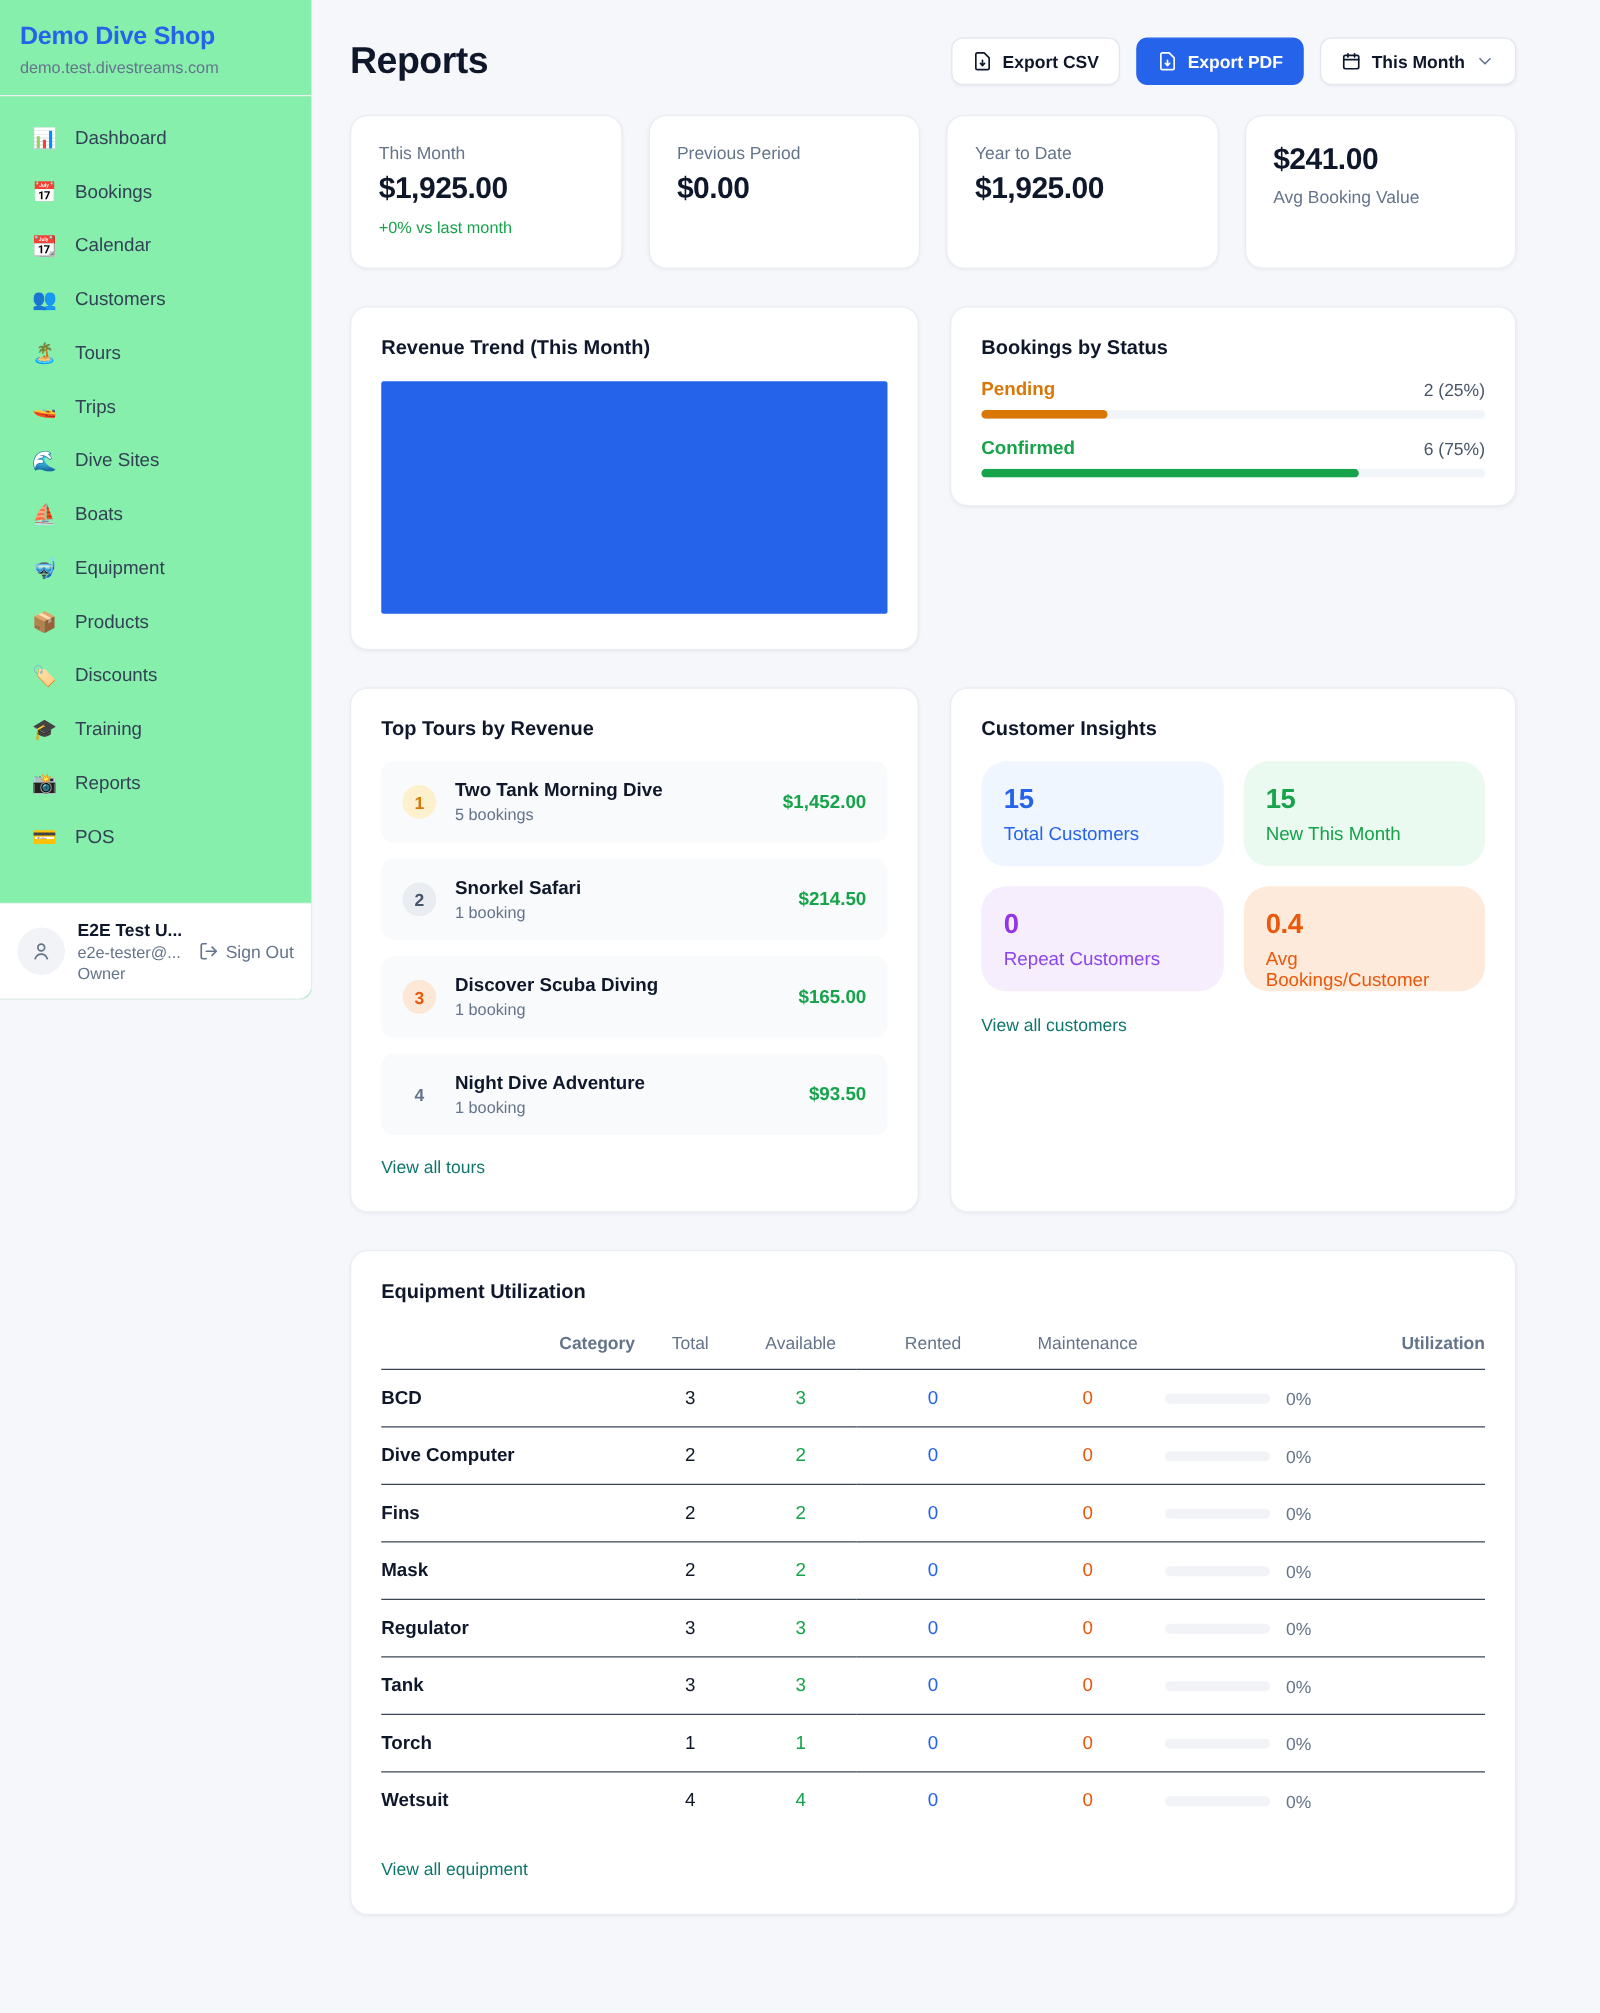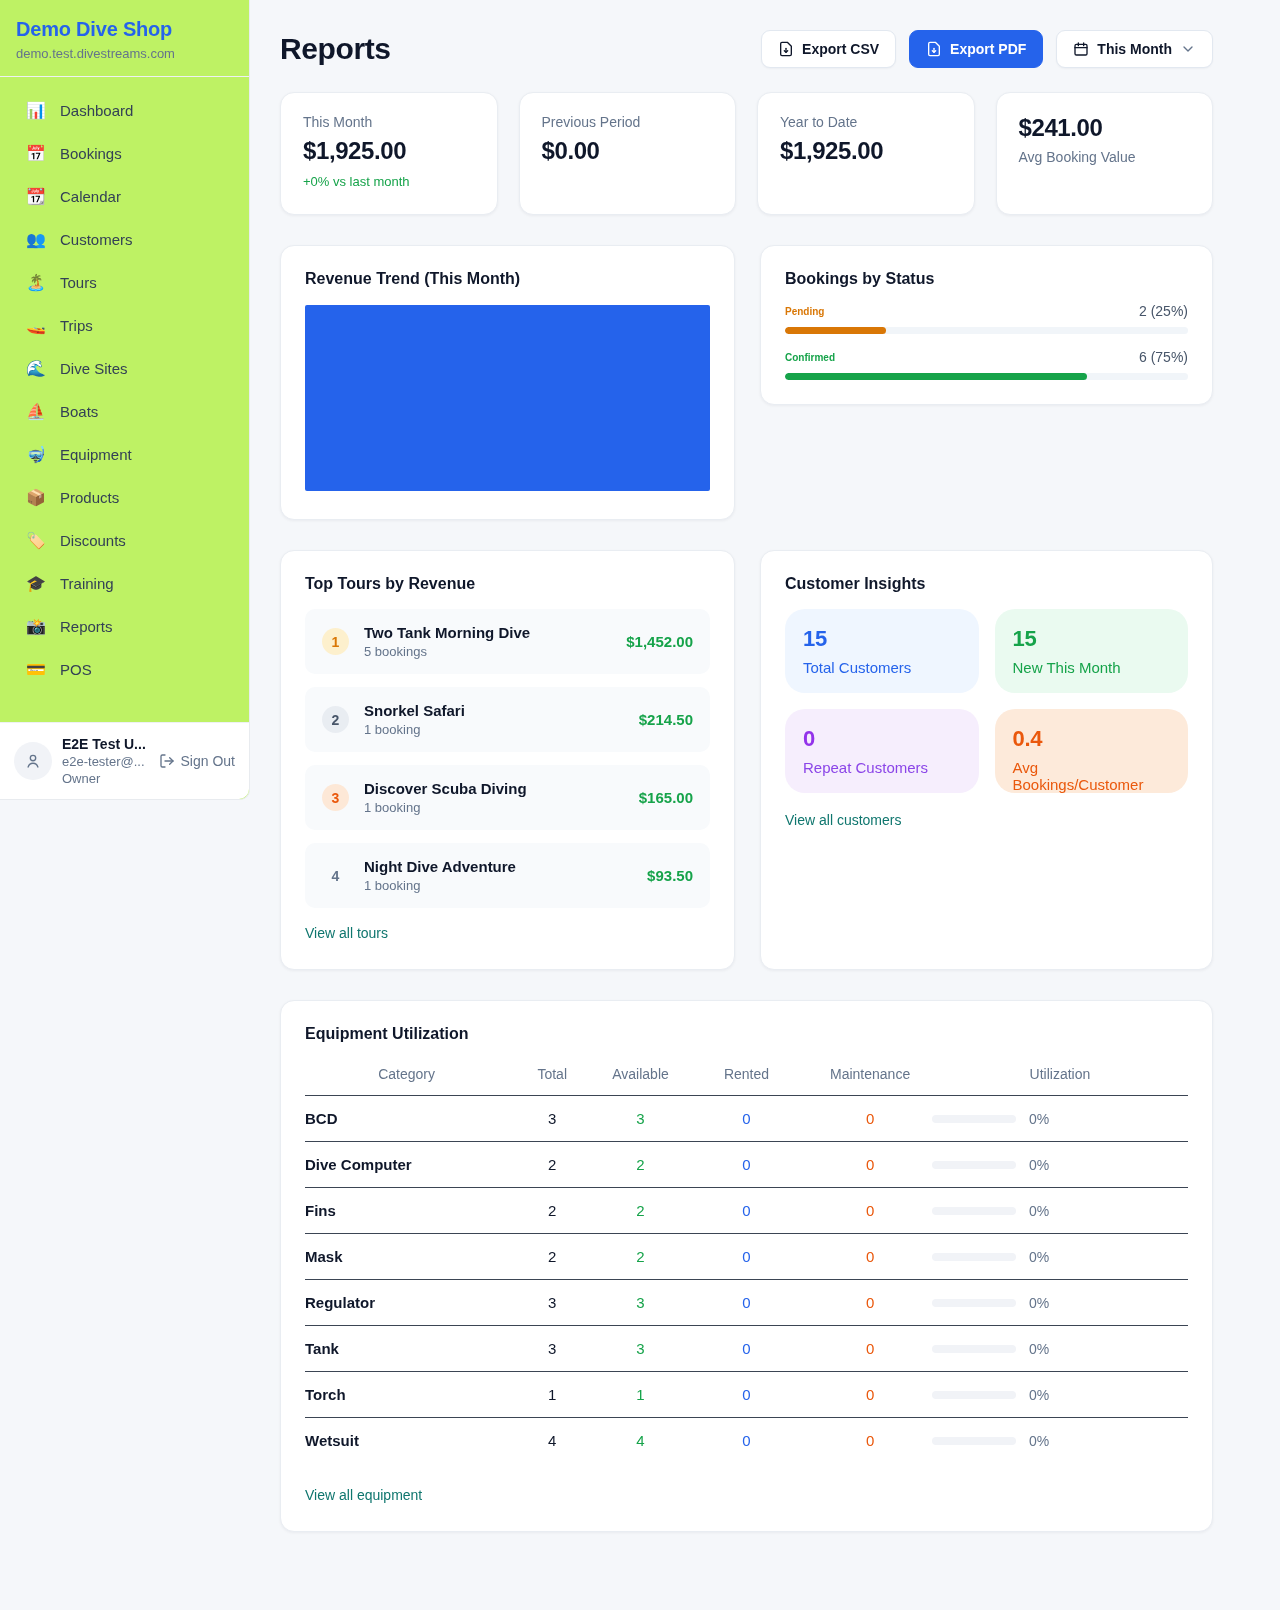"Demo Dive Shop" .sidebar { background: #bef264 -> #86efac }
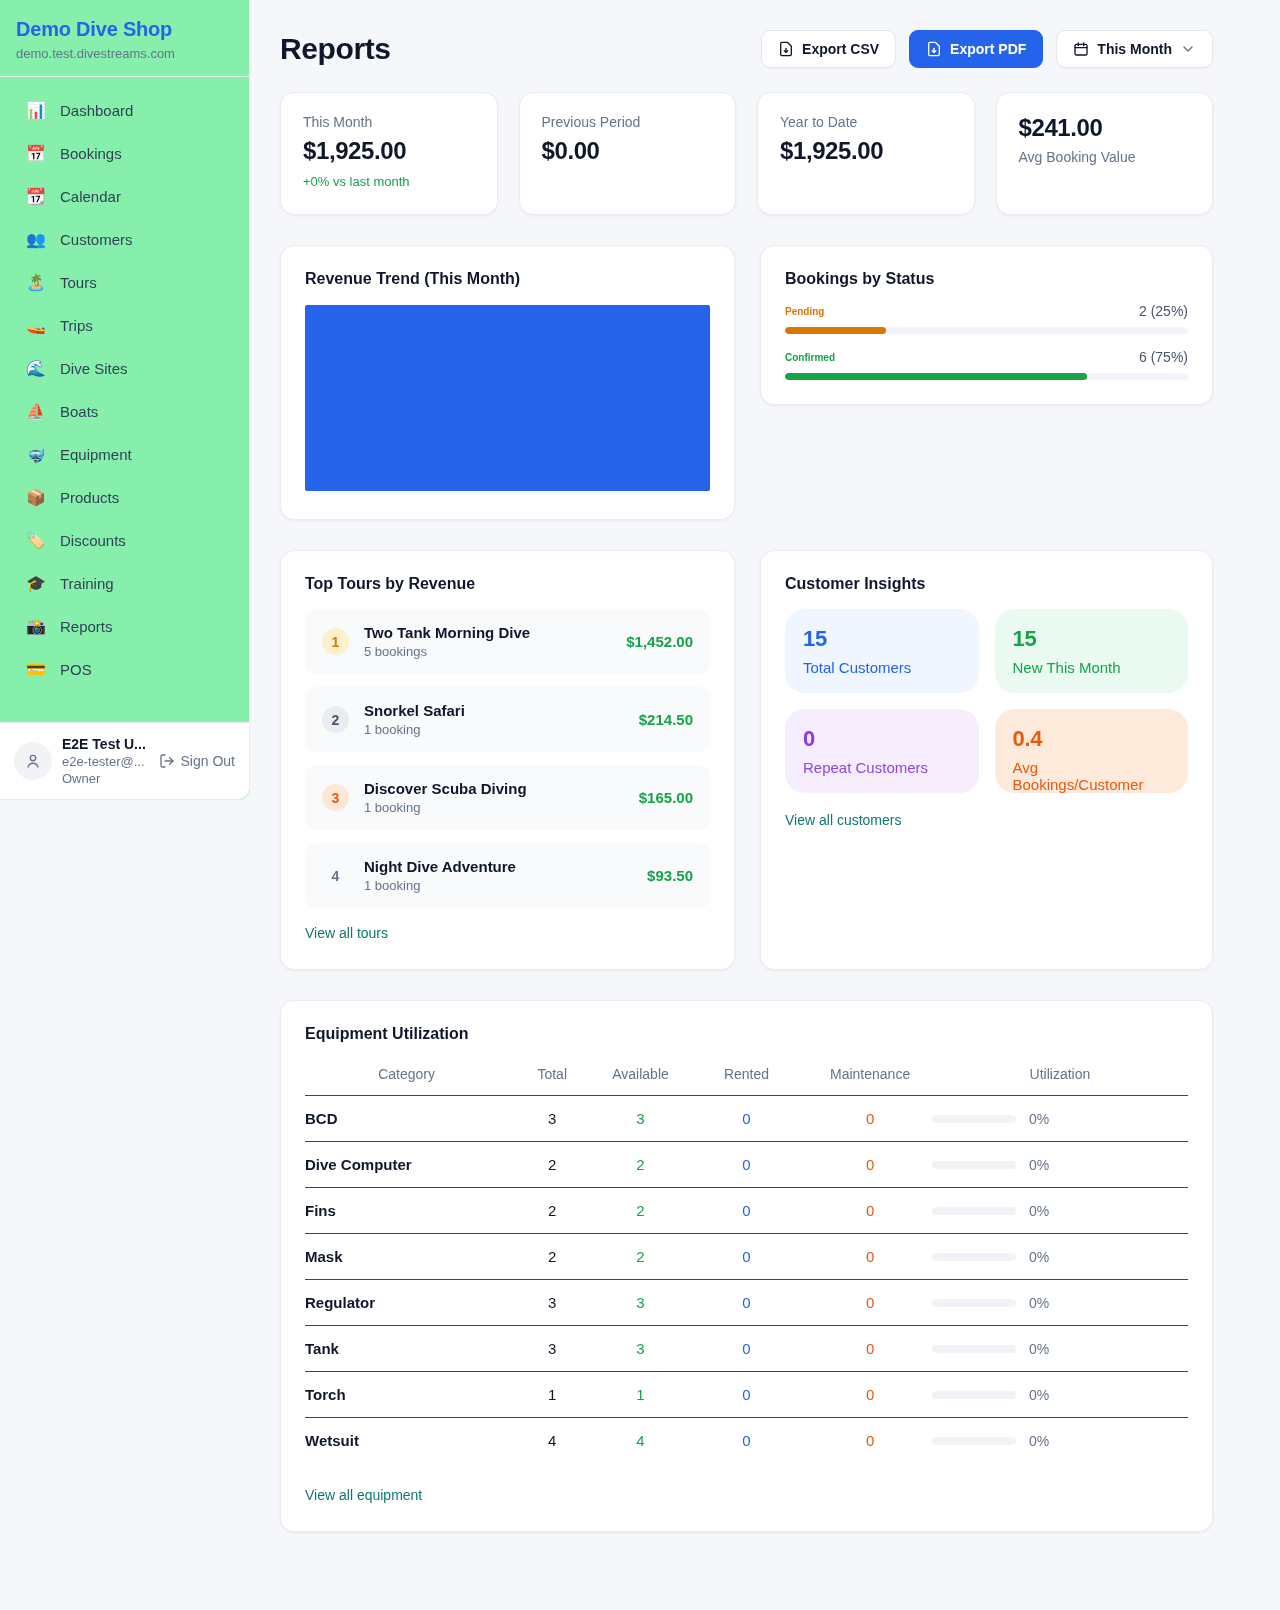"Pending" .status-label { font-size: 10px -> 15px }
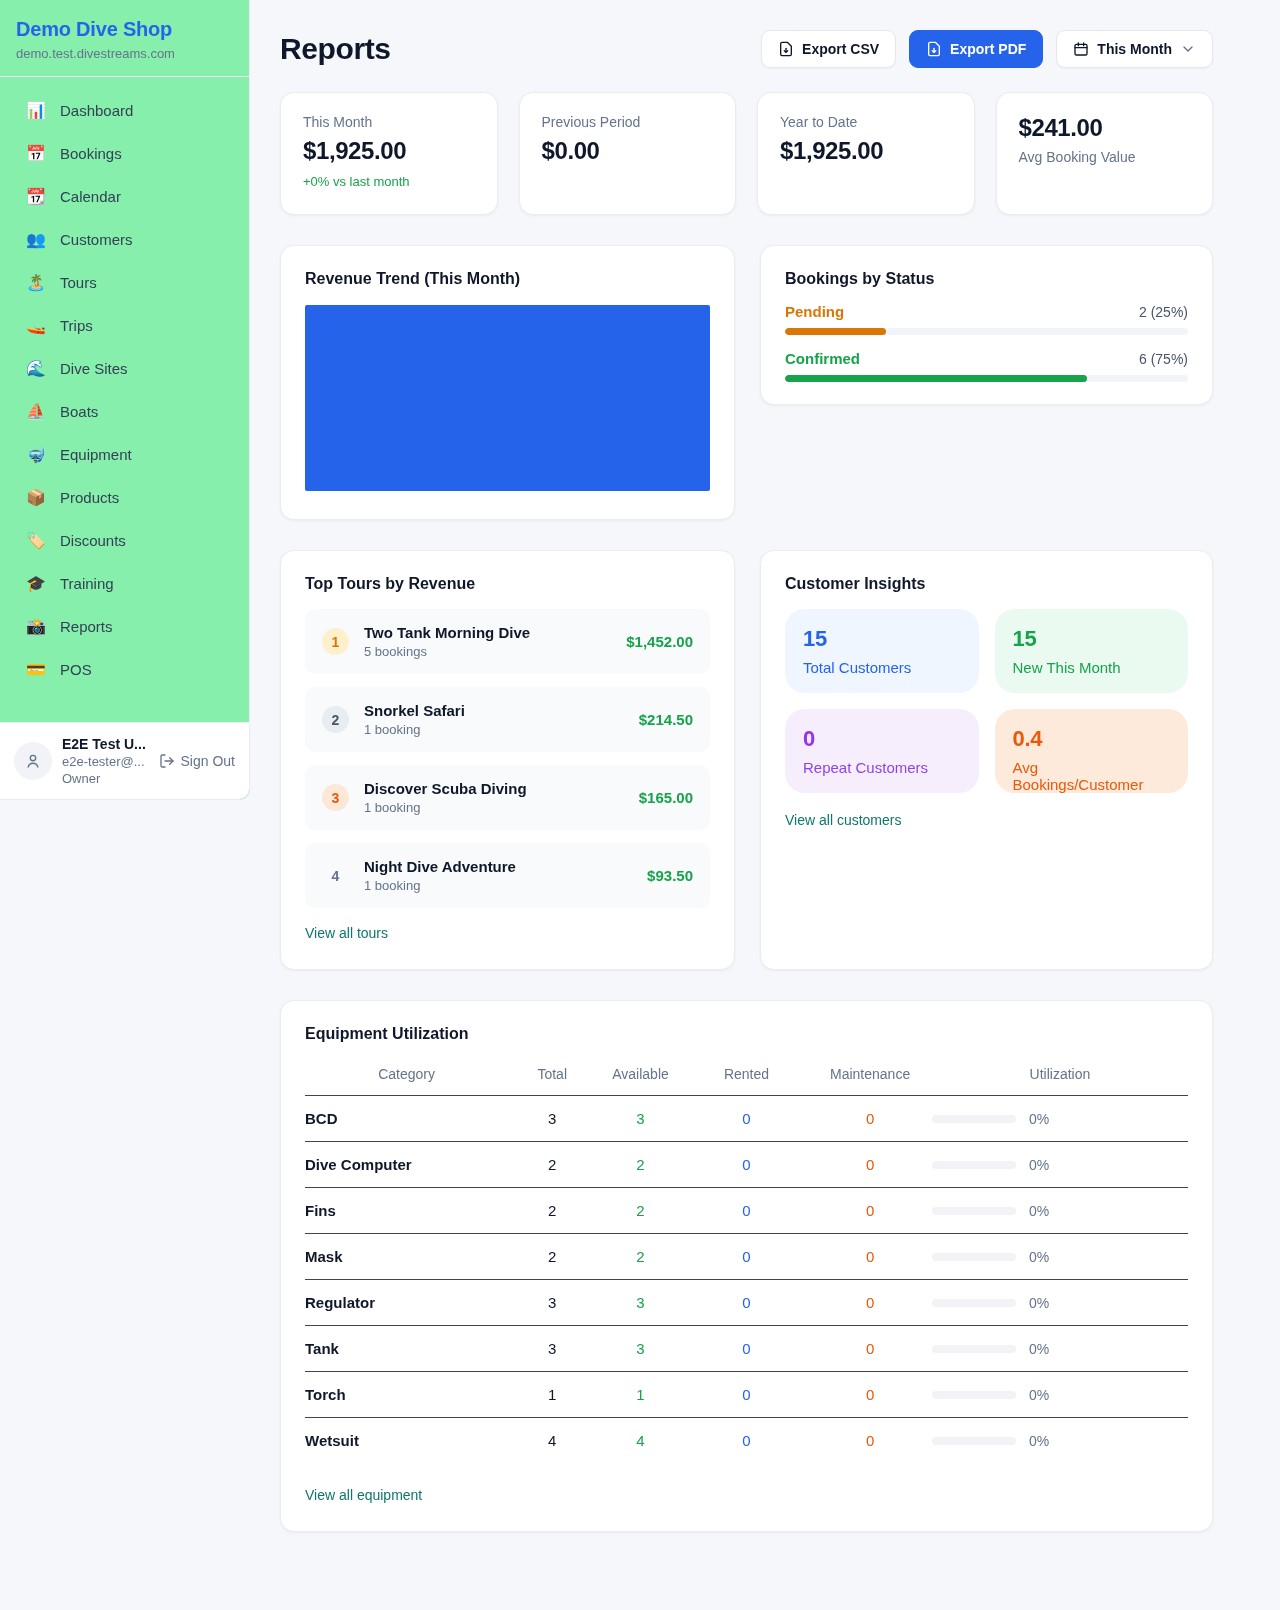"Category" .equip-table th.col-cat, .equip-table th.col-util { font-weight: none -> bold; text-align: center -> right }
